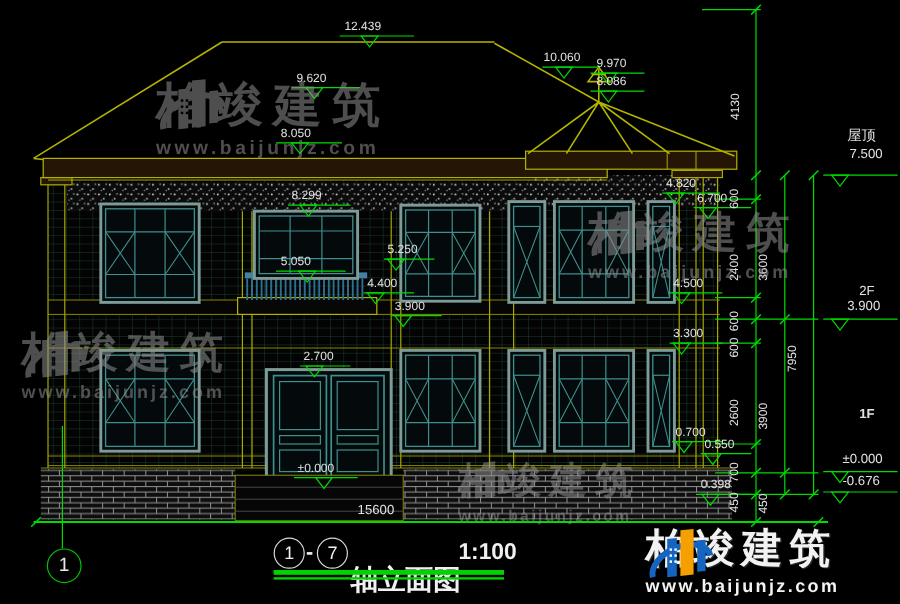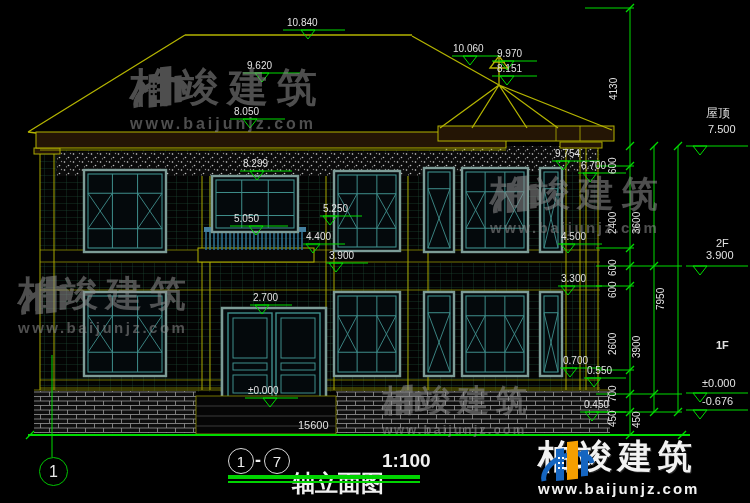"10.840" span.ann { text: 10.840 -> 12.439 }
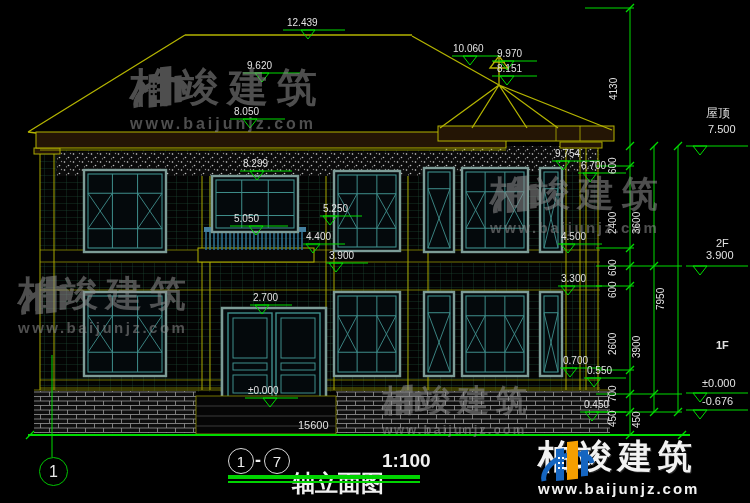"8.151" span.ann { text: 8.151 -> 8.086 }
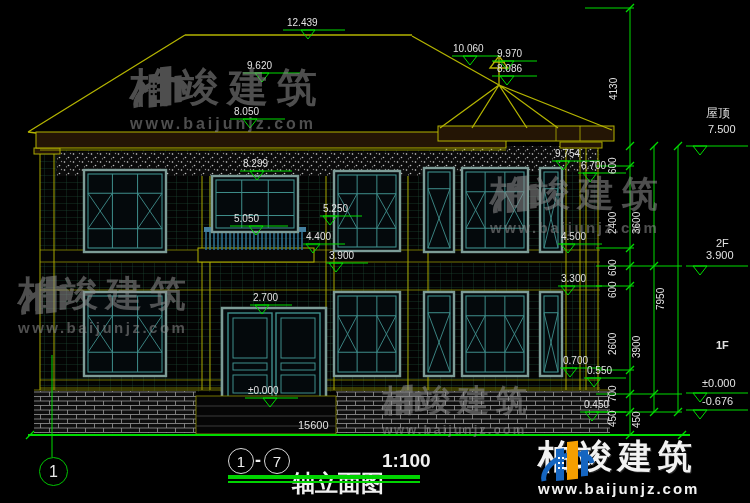"9.754" span.ann { text: 9.754 -> 4.820 }
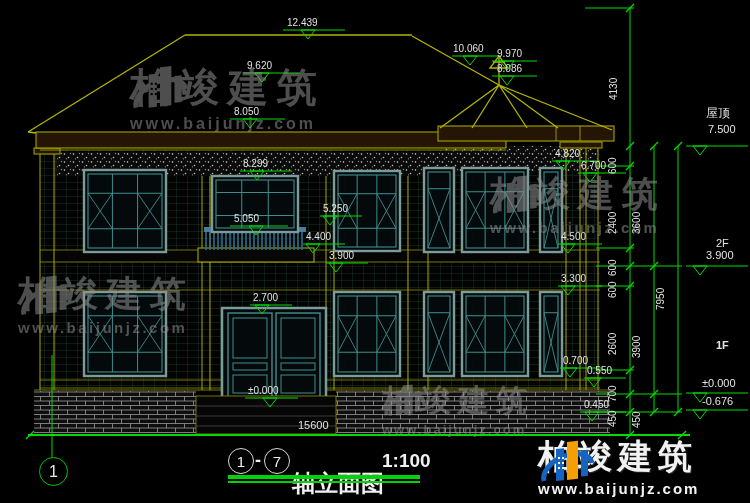"0.450" span.ann { text: 0.450 -> 0.398 }
